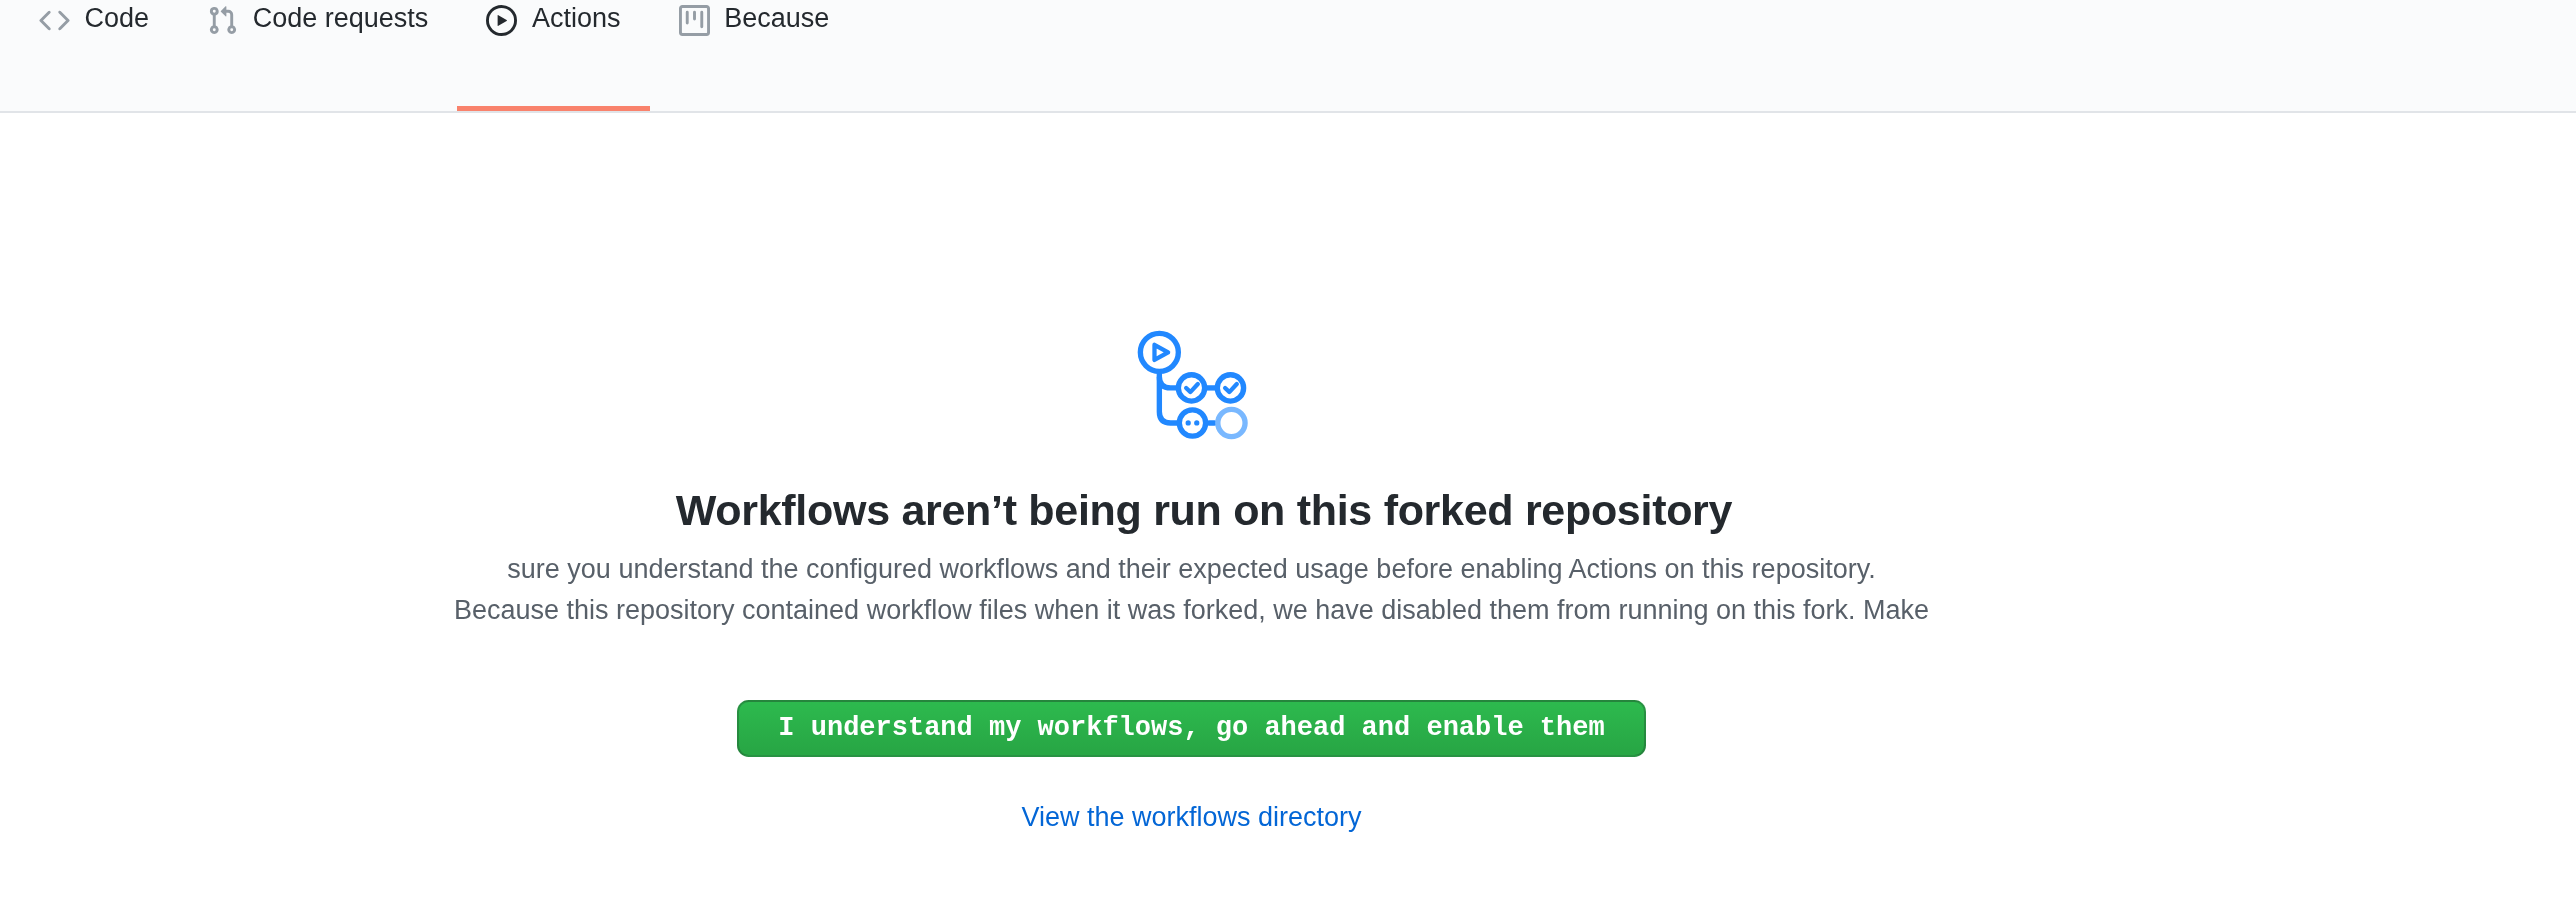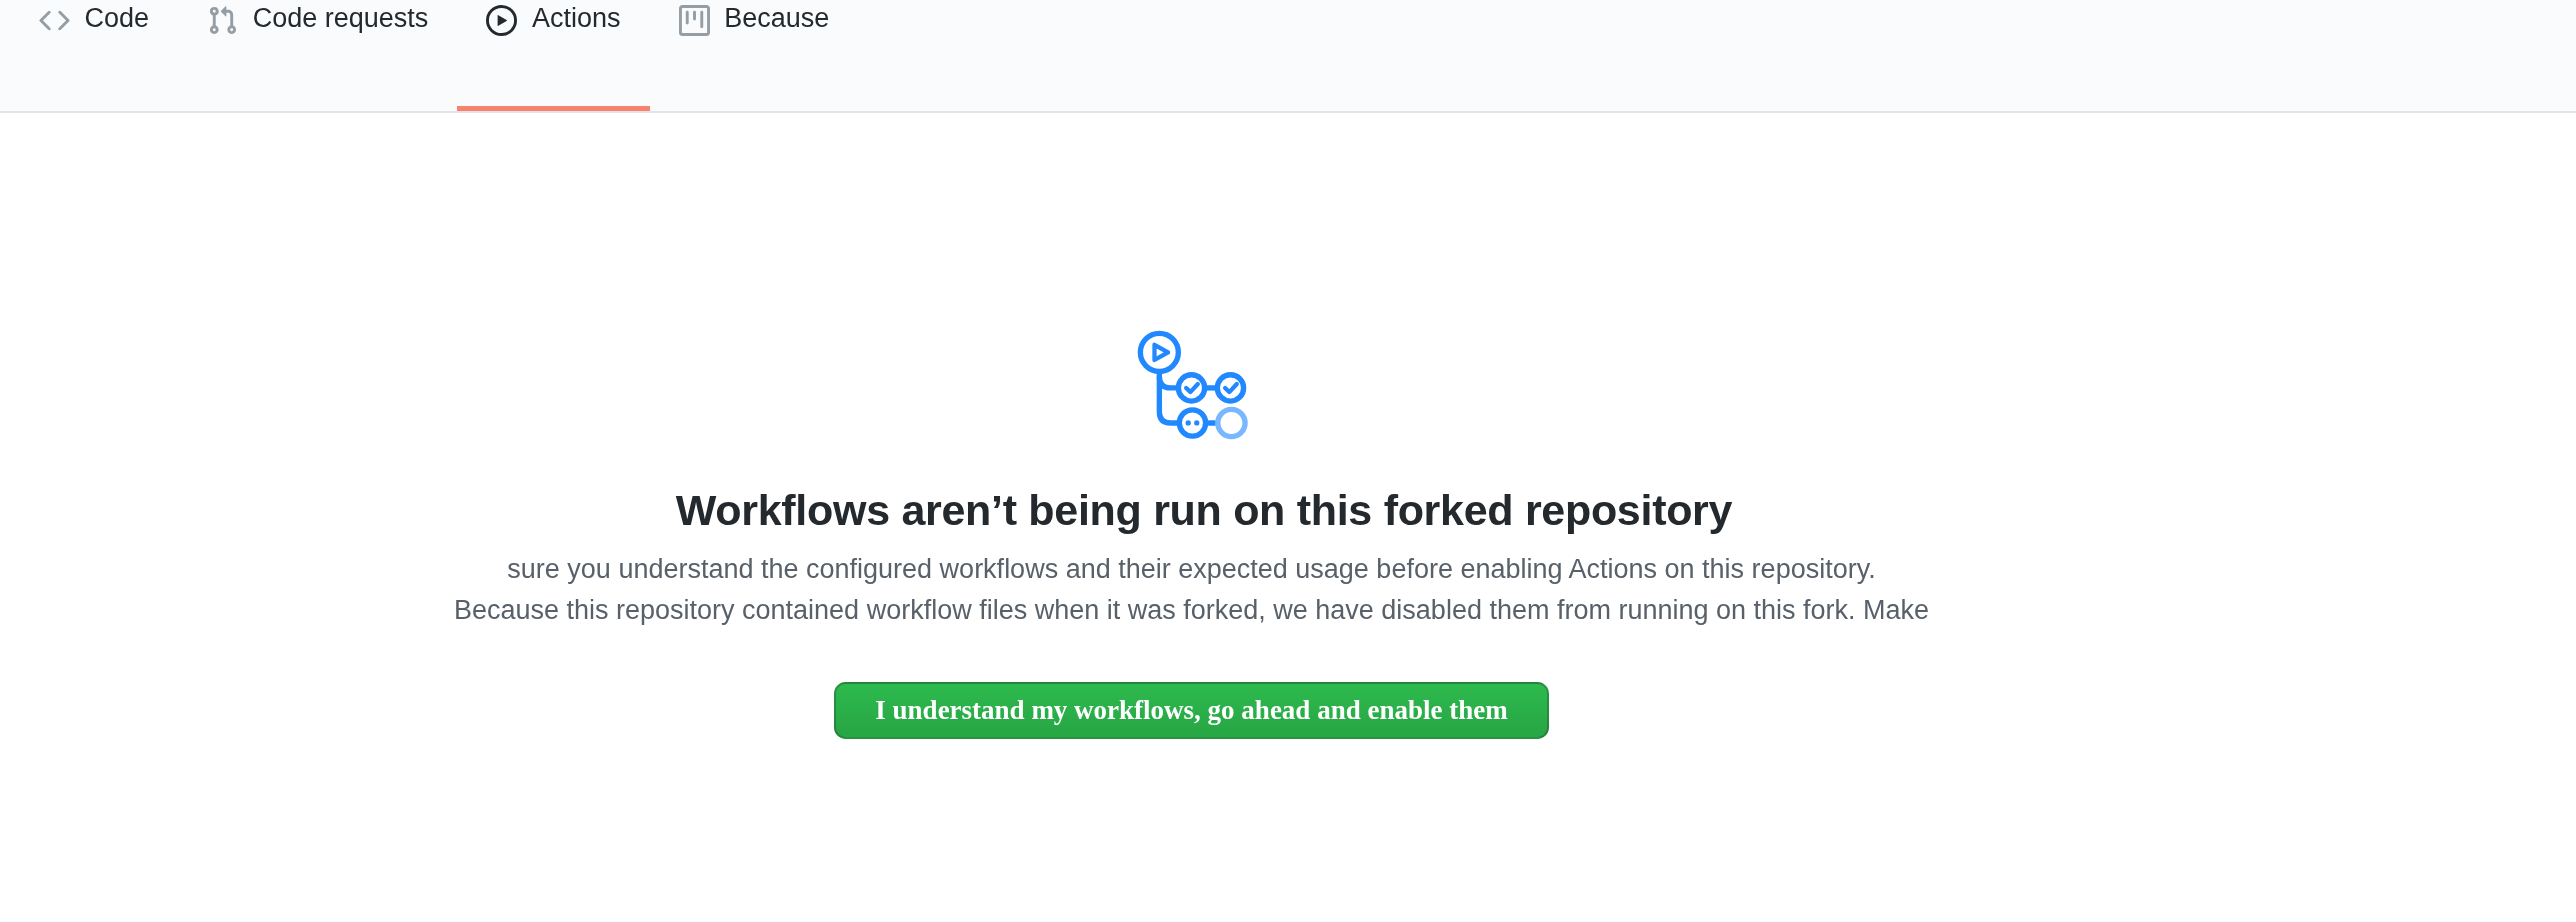"I understand my workflows, go" .enable-btn { font-family: Liberation Serif, serif -> Liberation Mono, monospace; margin-top: 51px -> 69px }
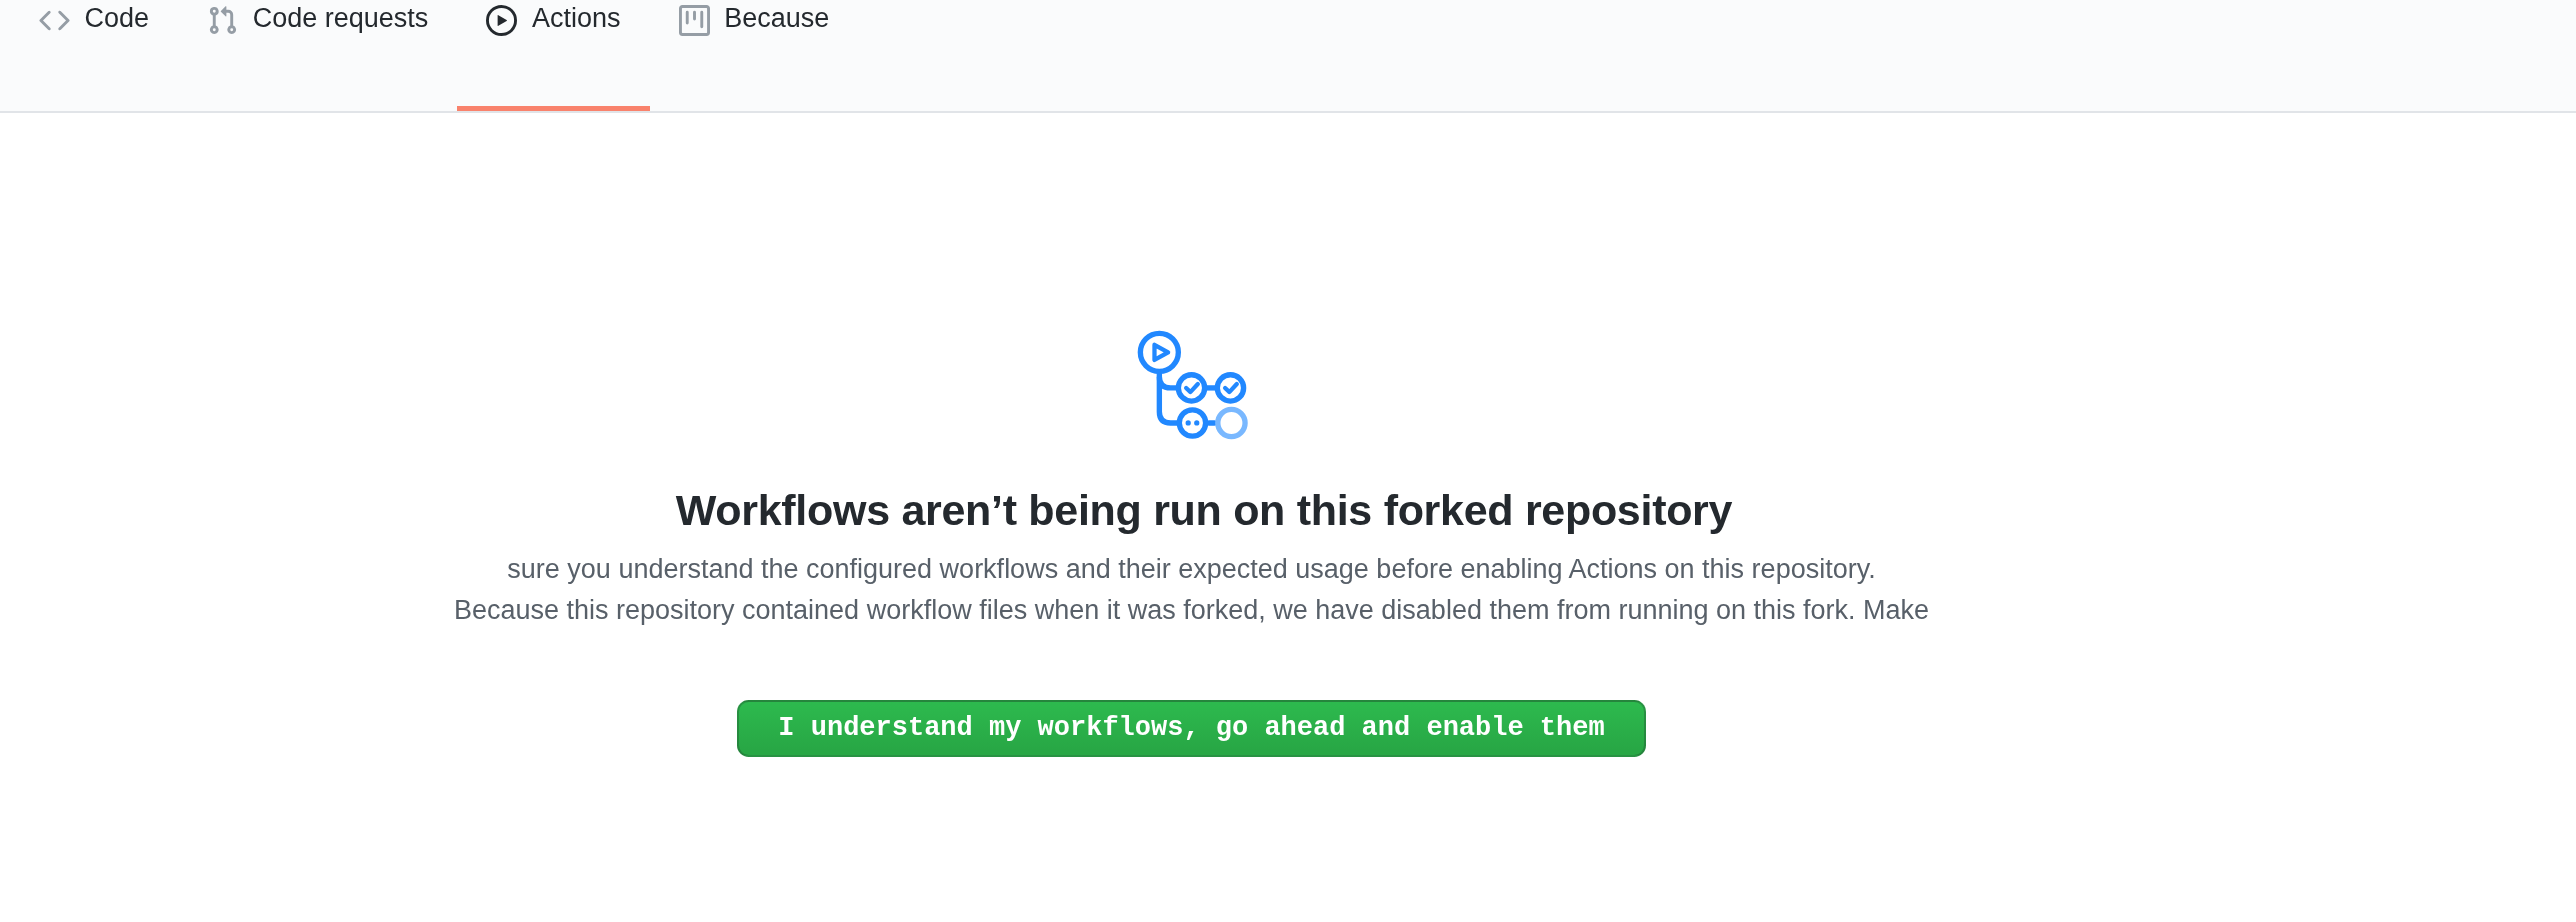"View the workflows directory" div { html: none -> <div> <a>View the workflows directory</a> </div> }
